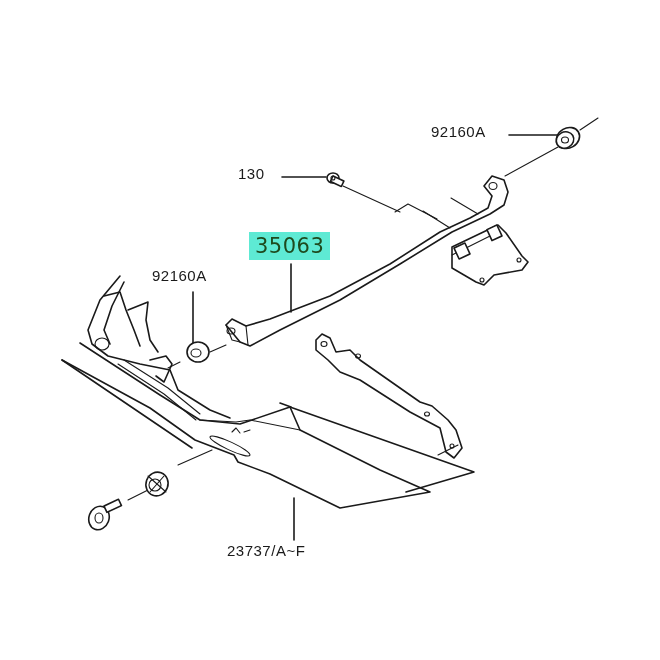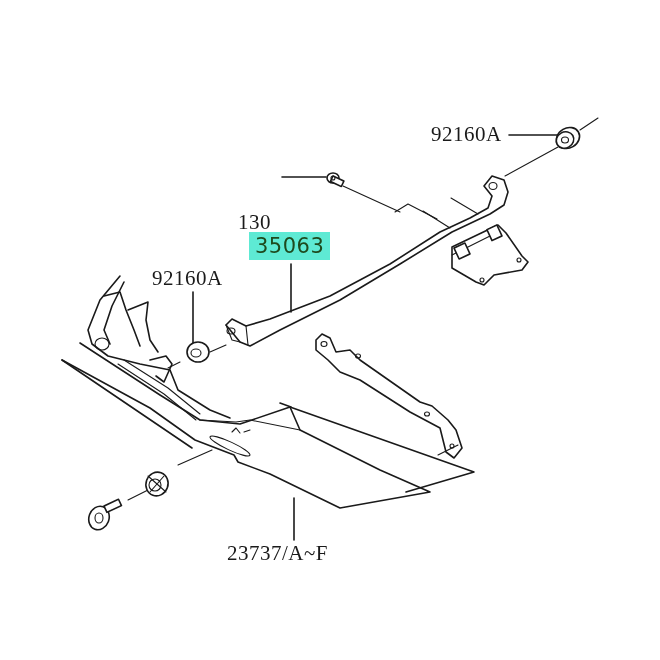"92160A" .lbl { font-family: Liberation Serif, serif -> Liberation Sans, sans-serif; font-size: 21px -> 15px }
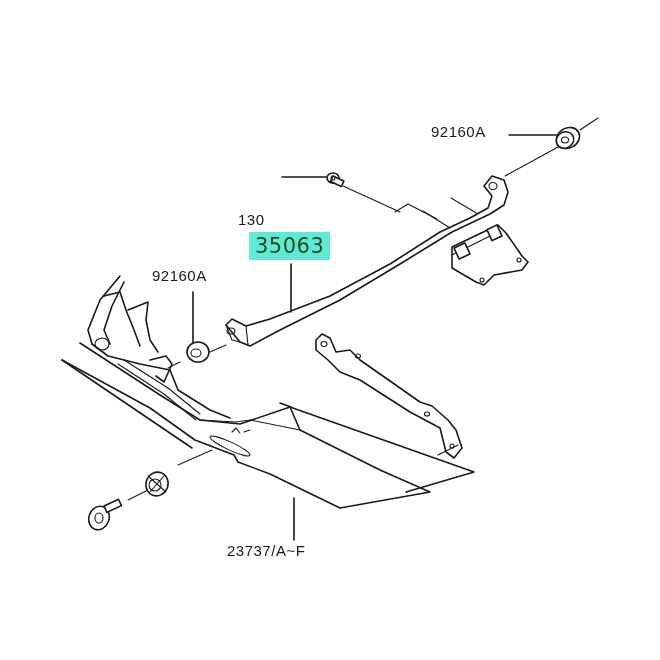"130" div.lbl { margin-top: 46px -> none }
